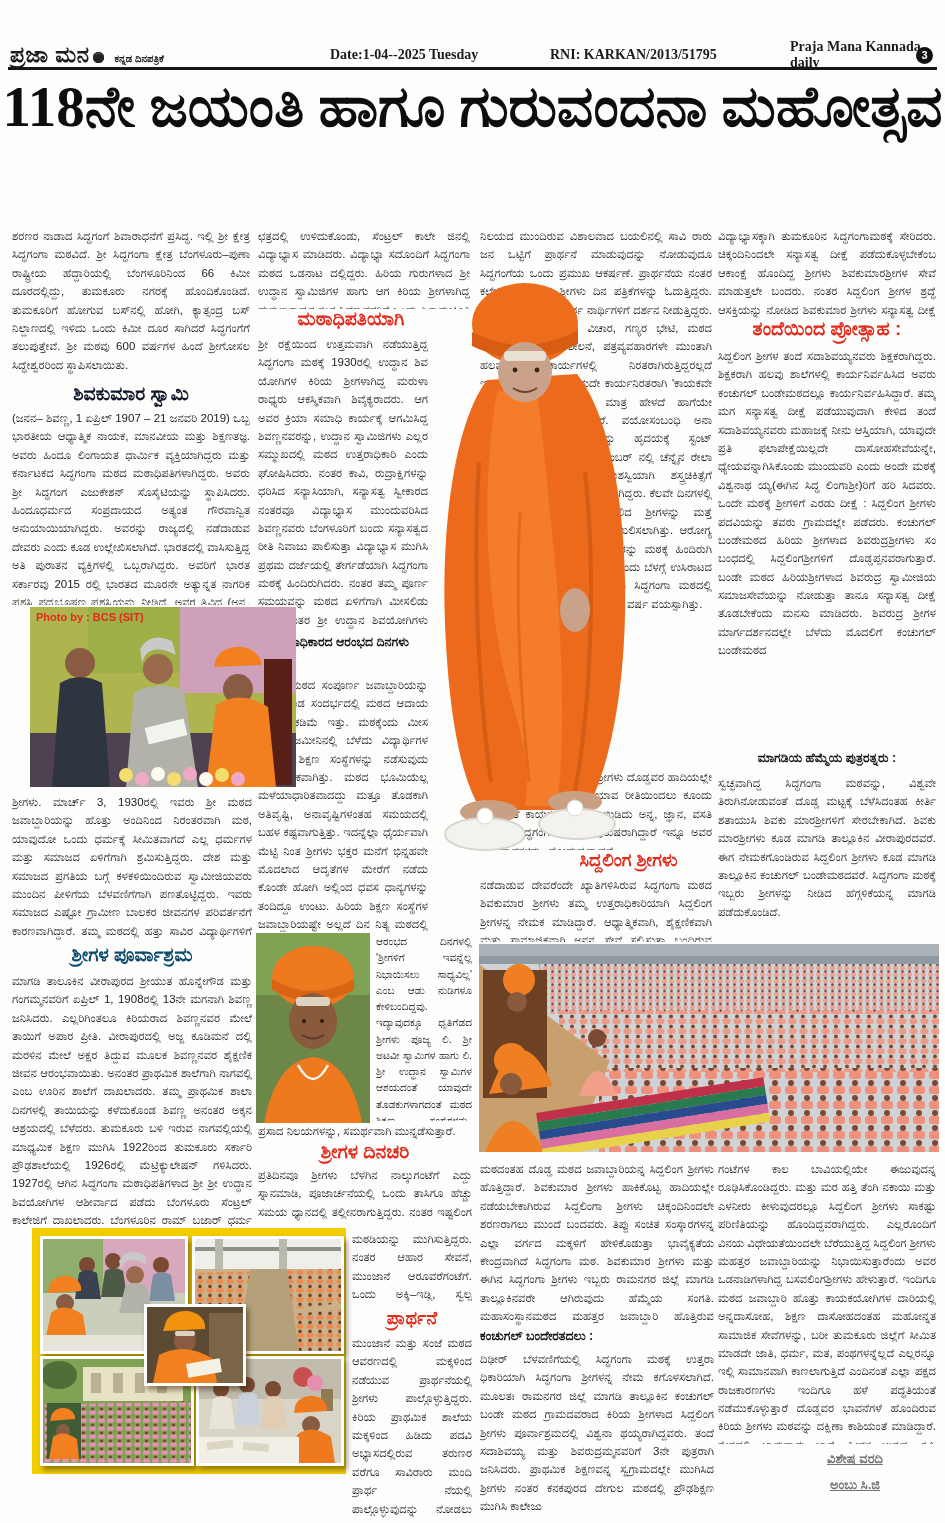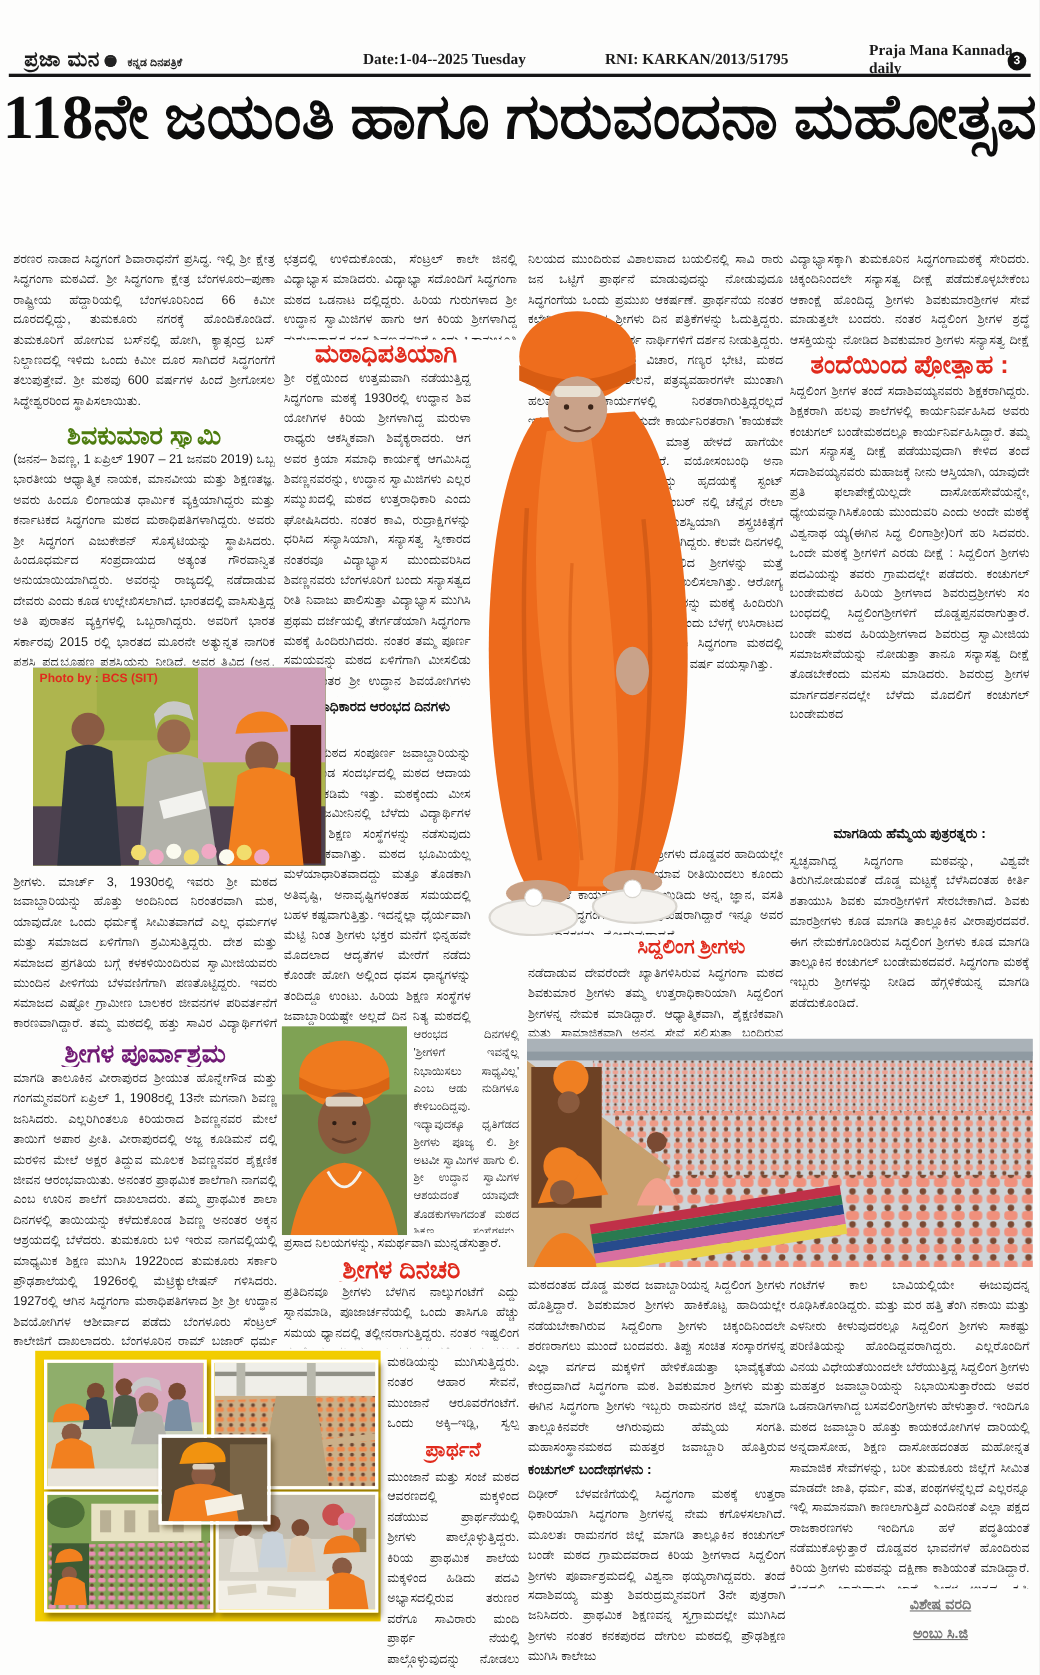"ಪ್ರಜಾ ಮನ" .logo-main { font-size: 19px -> 22px; margin-left: 12px -> none }
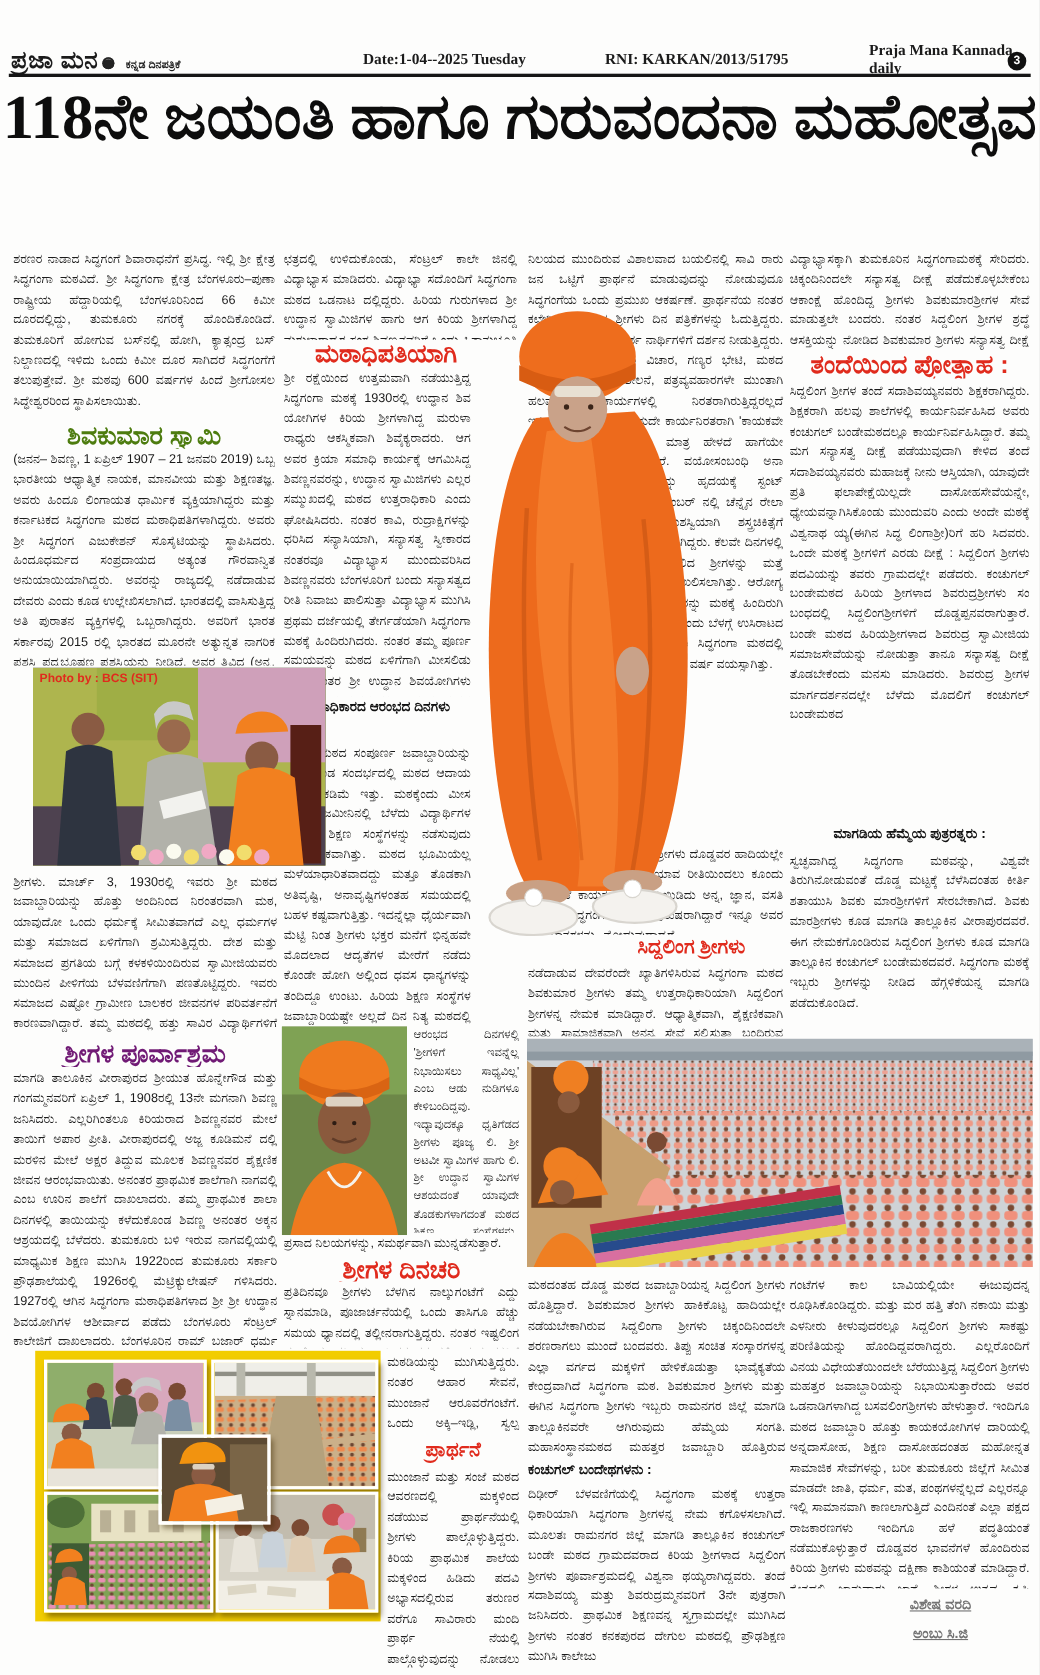"ಮಠಾಧಿಪತಿಯಾಗಿ" .hd { font-size: 23px -> 19px }
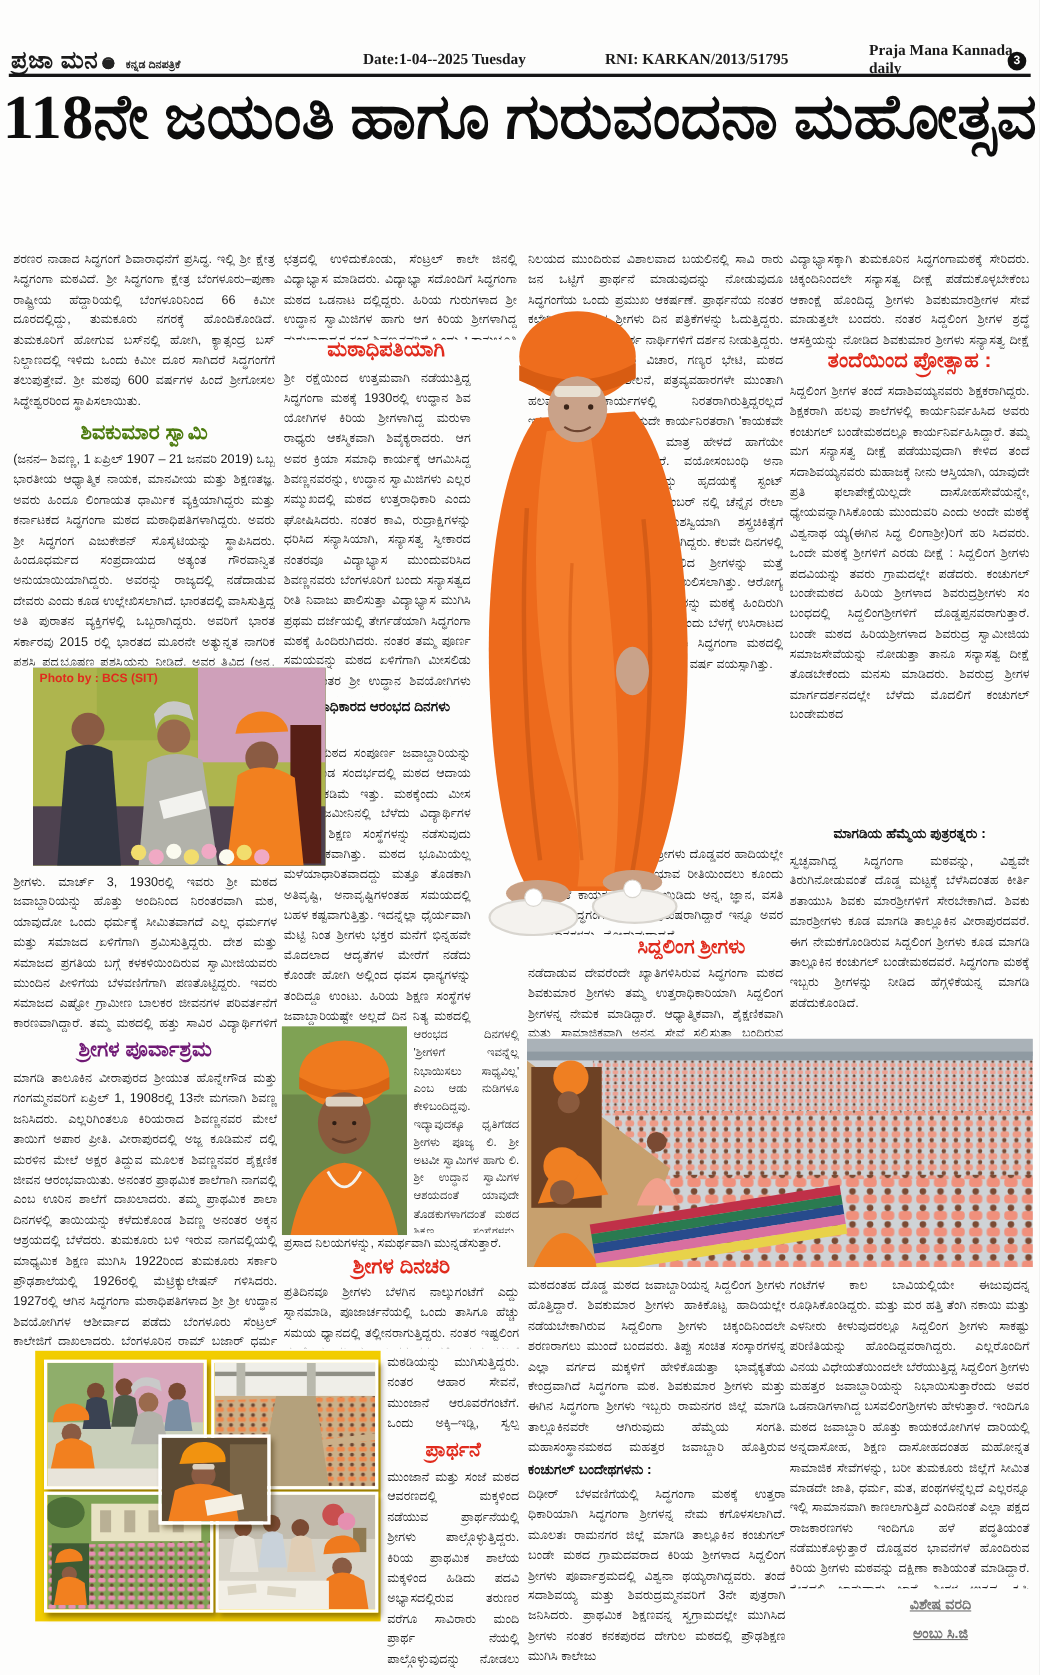"ಶಿವಕುಮಾರ ಸ್ವಾಮಿ" div.hd { color: #4d7c0f -> #0f172a }
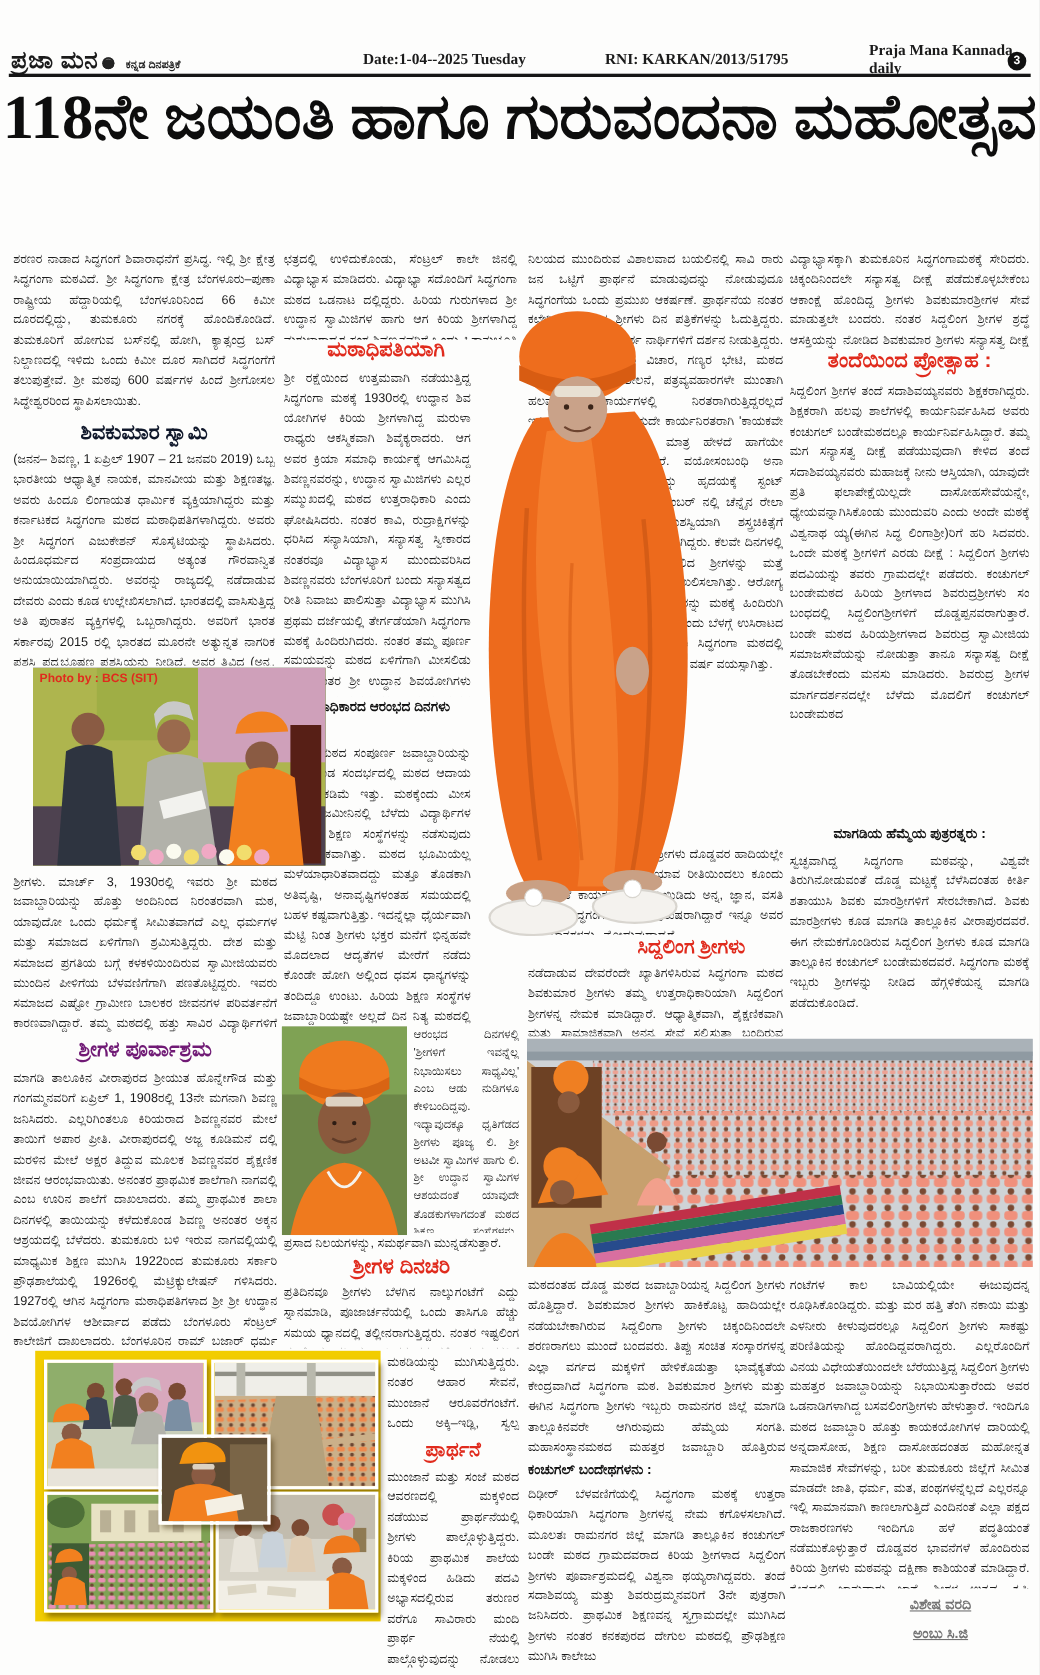"ಶ್ರೀಗಳ ಪೂರ್ವಾಶ್ರಮ" div.hd { color: #701a75 -> #0c4a6e }
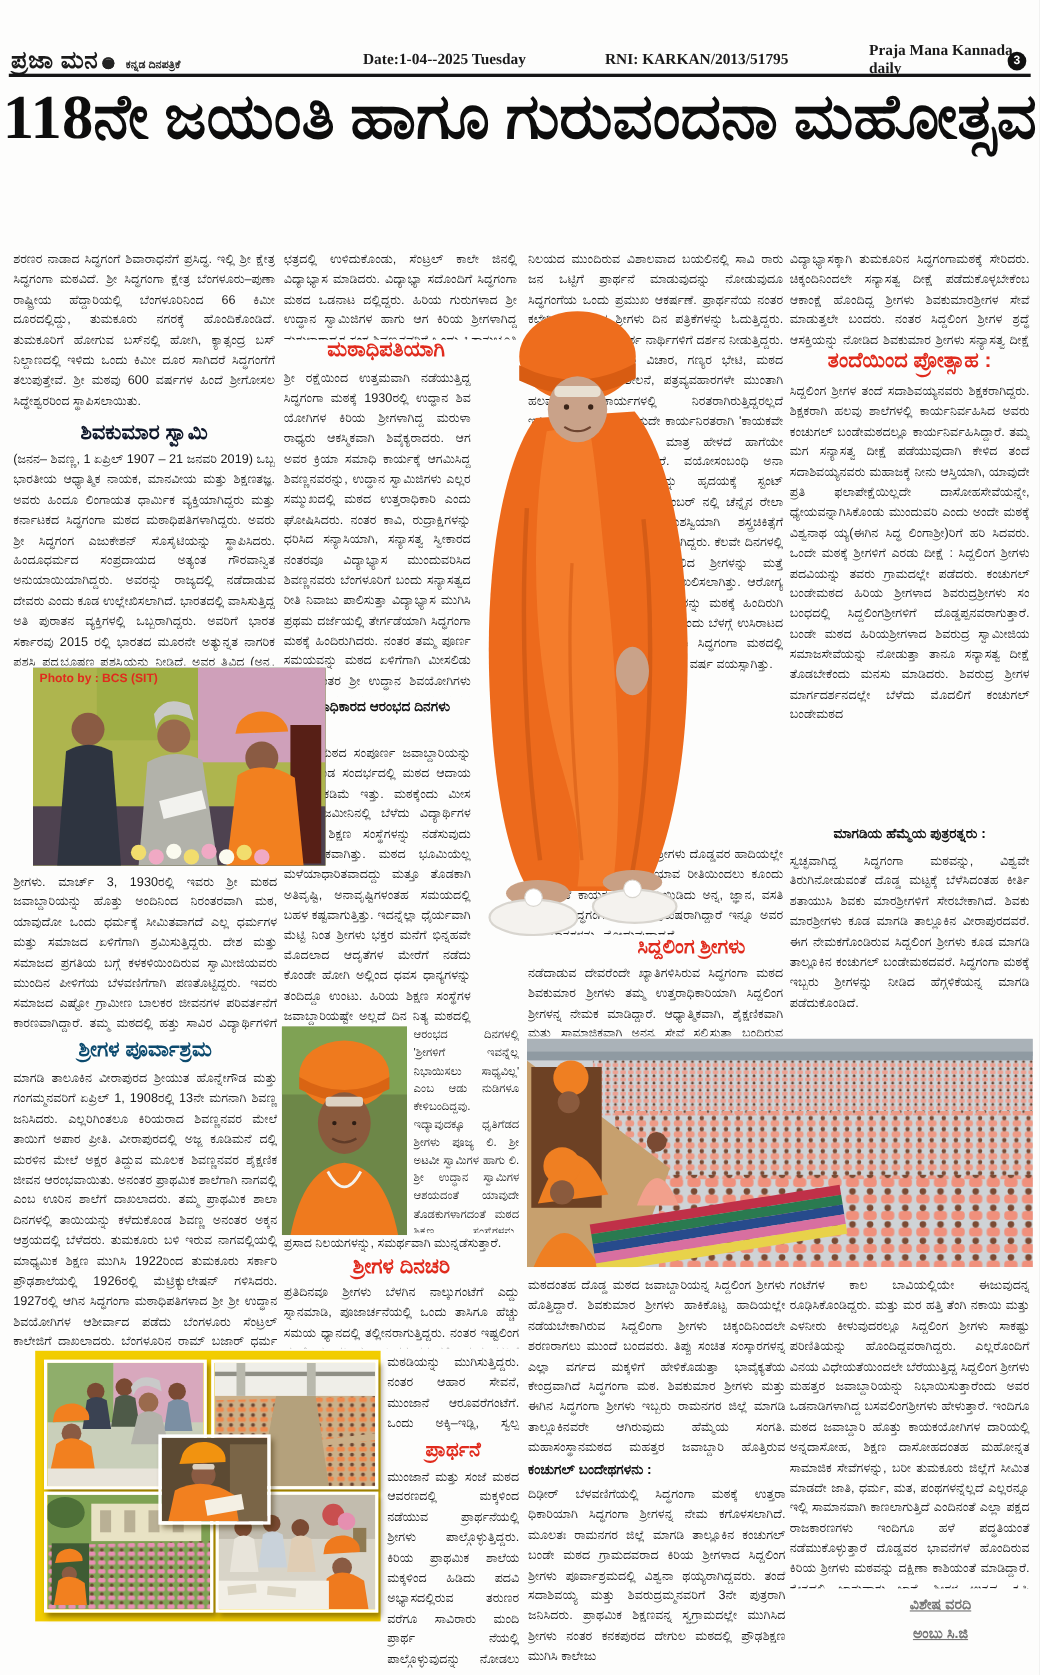"ಕಂಚುಗಲ್ ಬಂದೇಥಗಳನು :" div.sub { text: ಬಂದೇಥಗಳನು -> ಬಂದೇರತದಲು }
